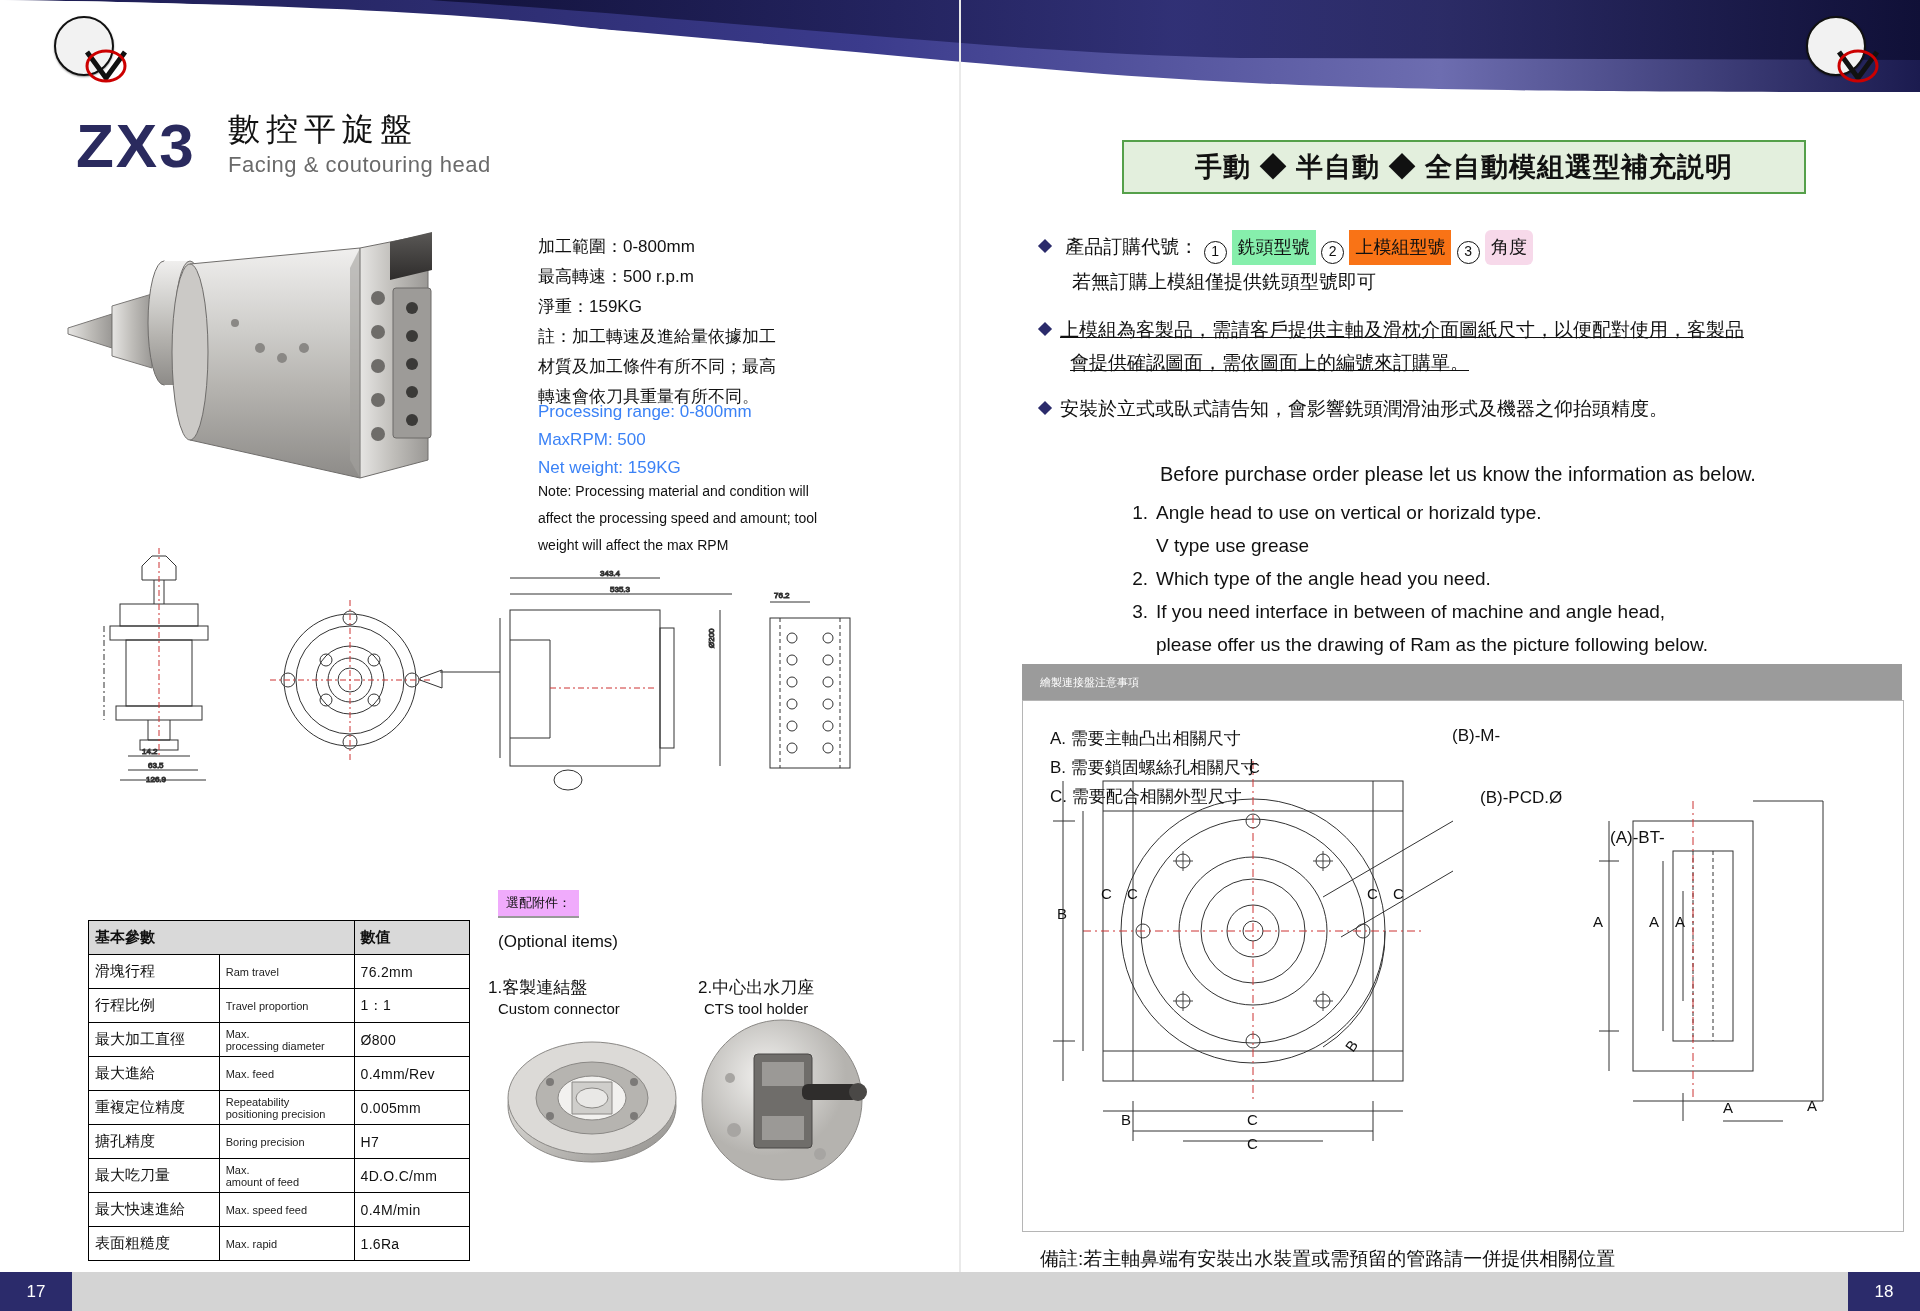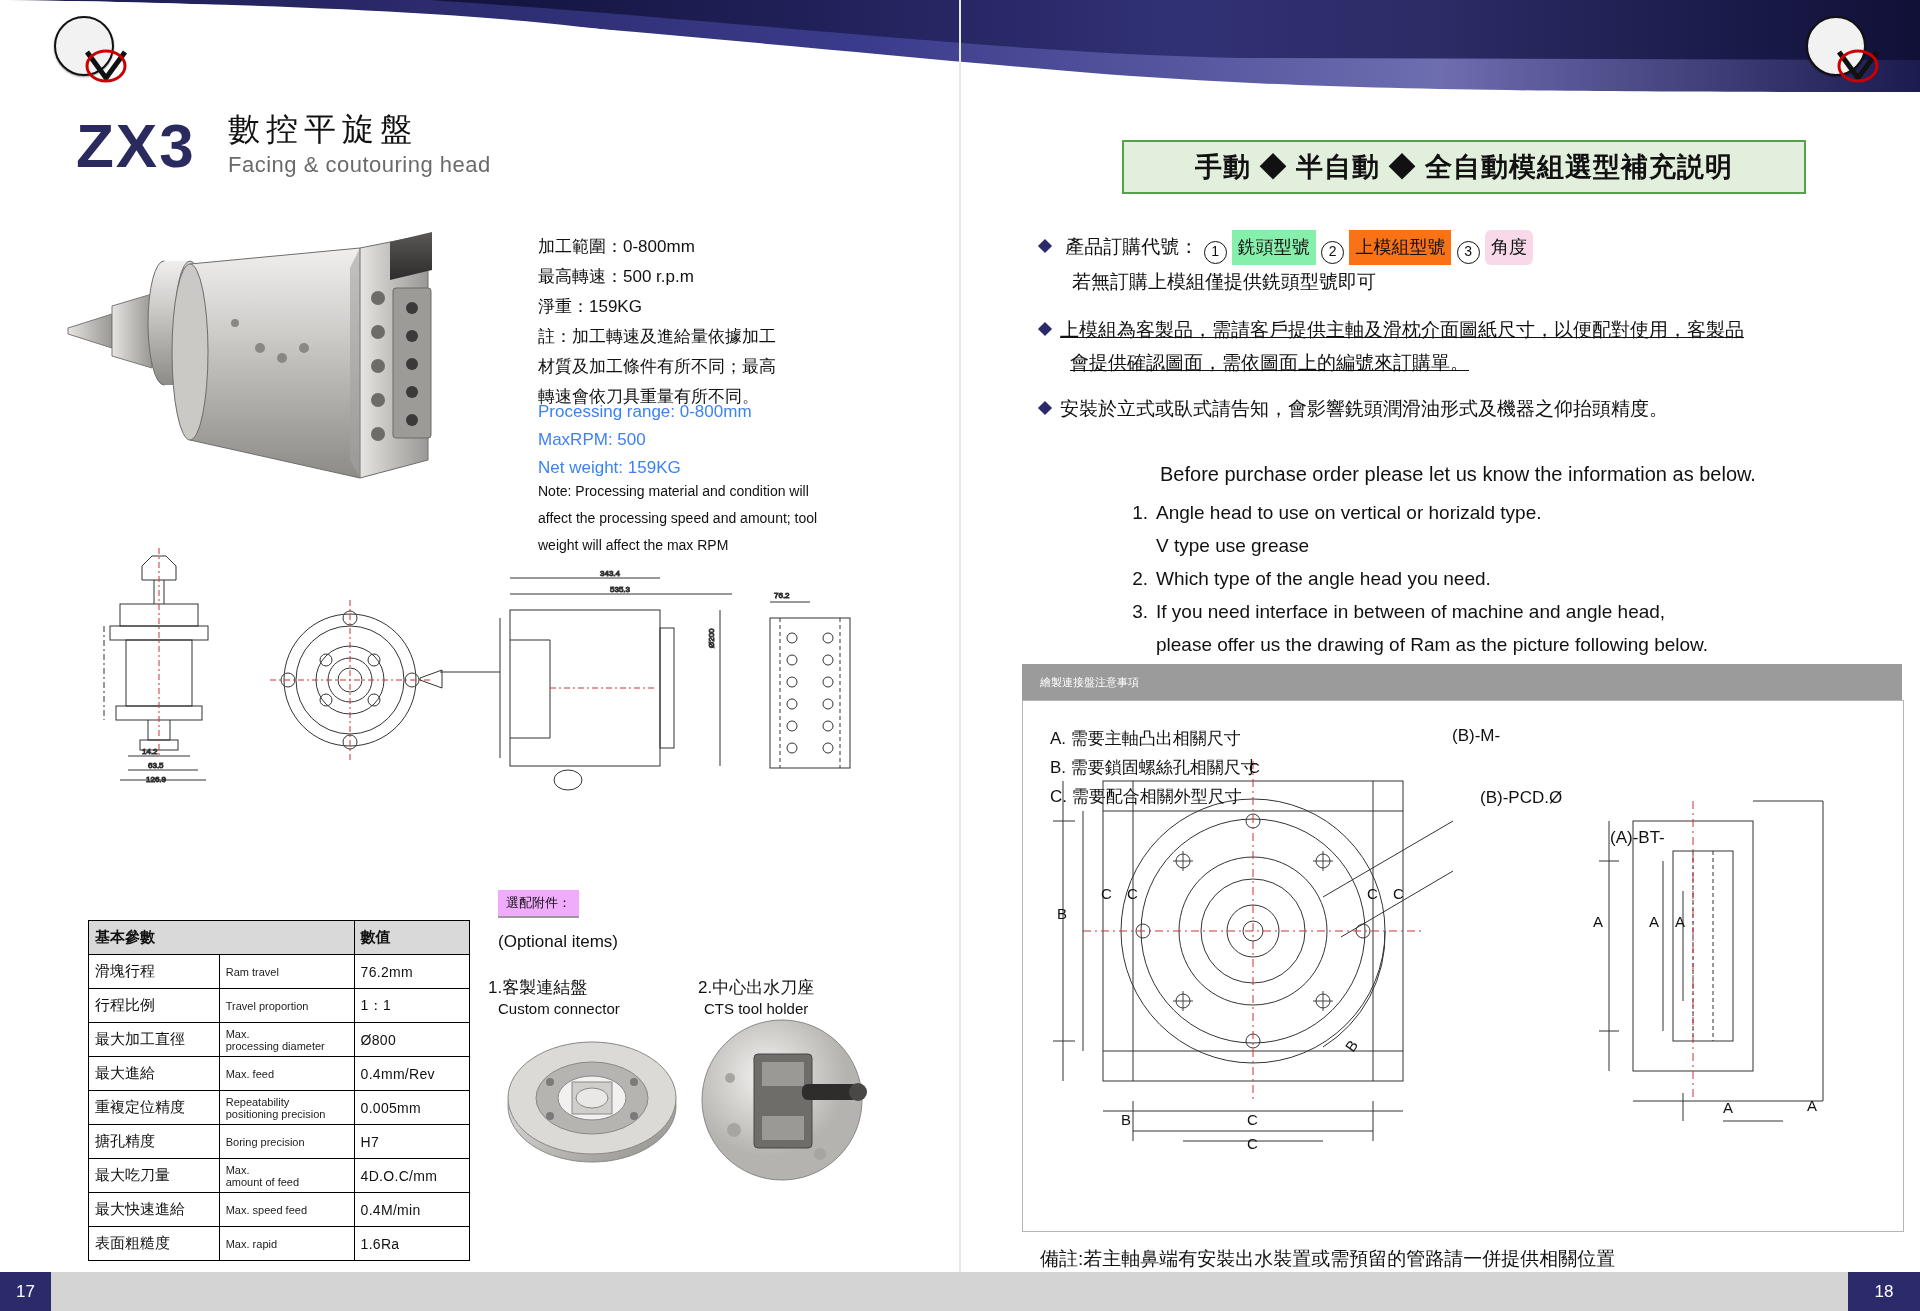"17" .pg-left { width: 51px -> 72px }
